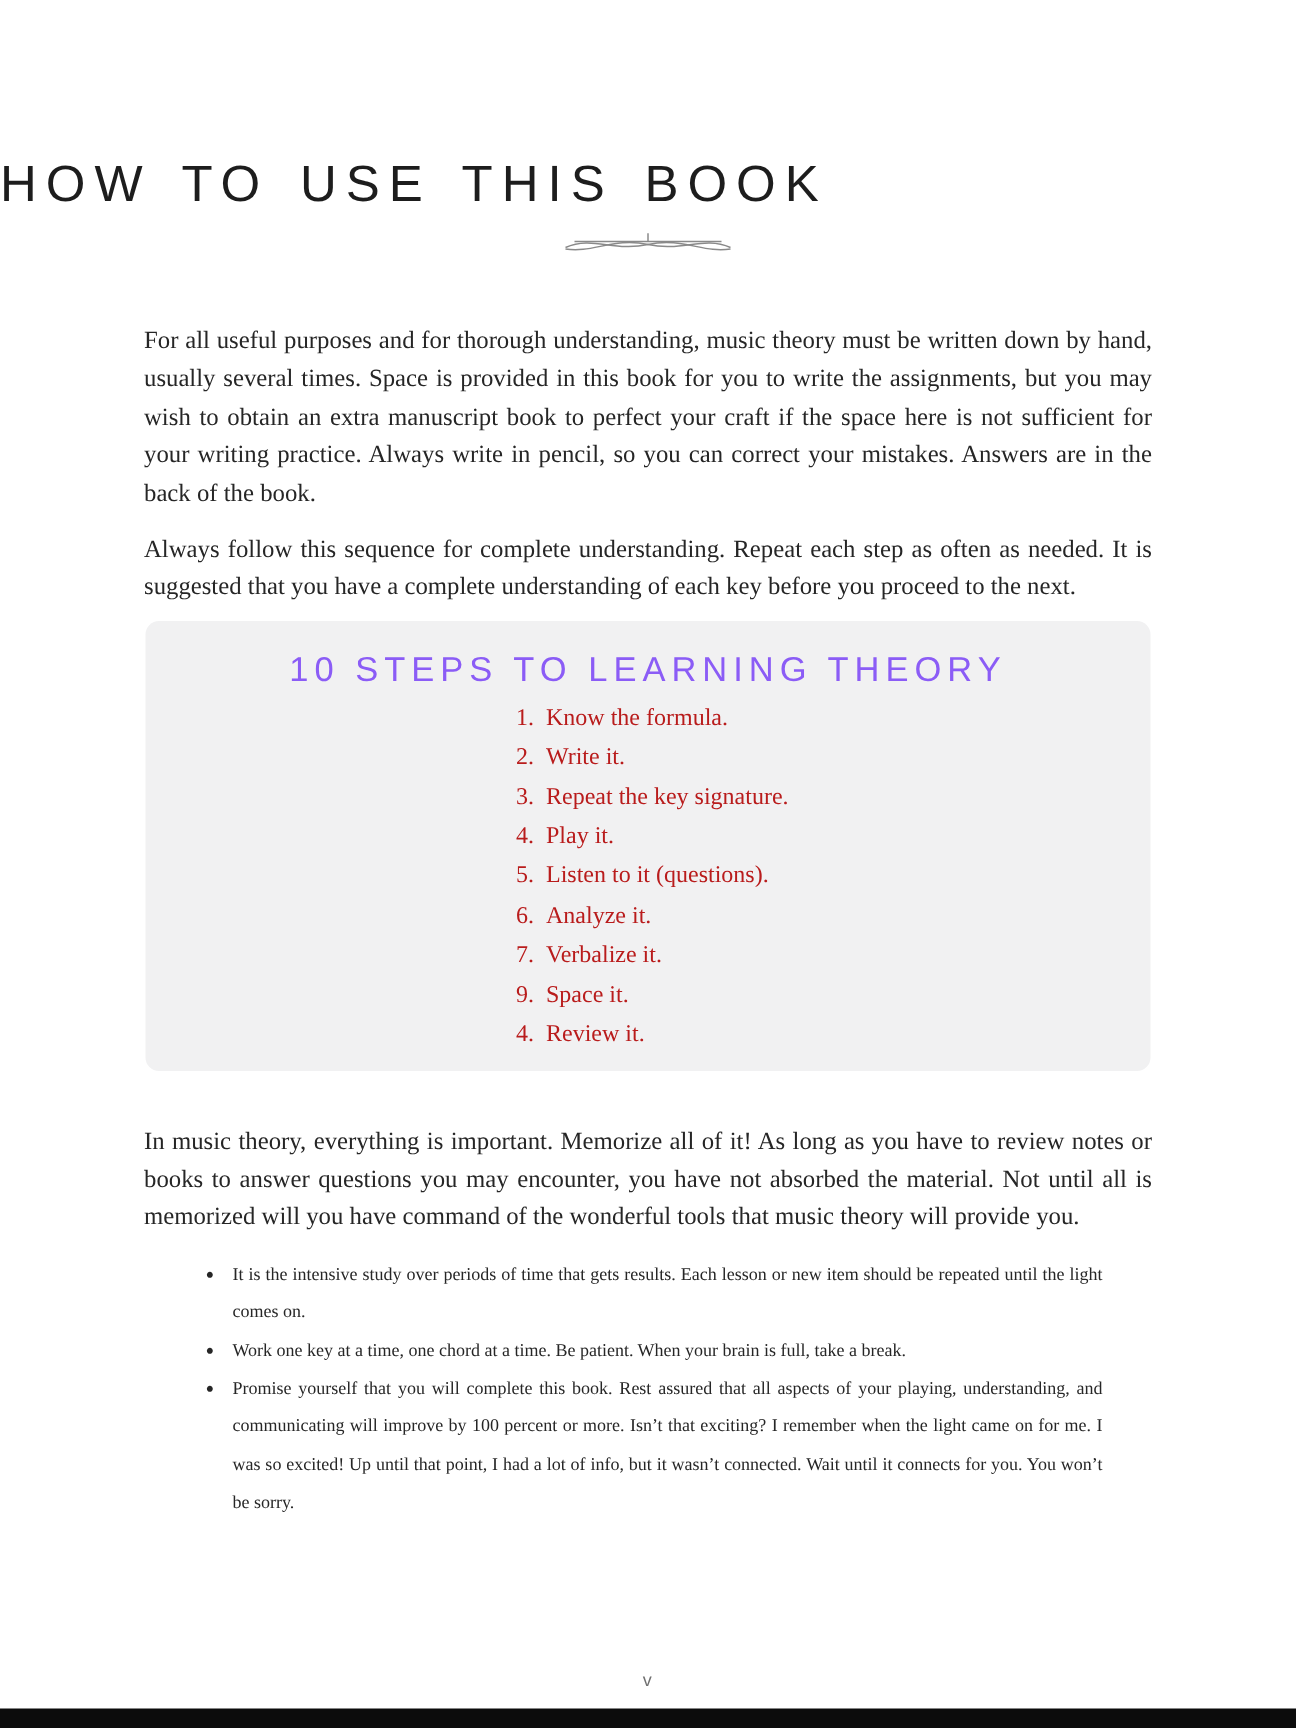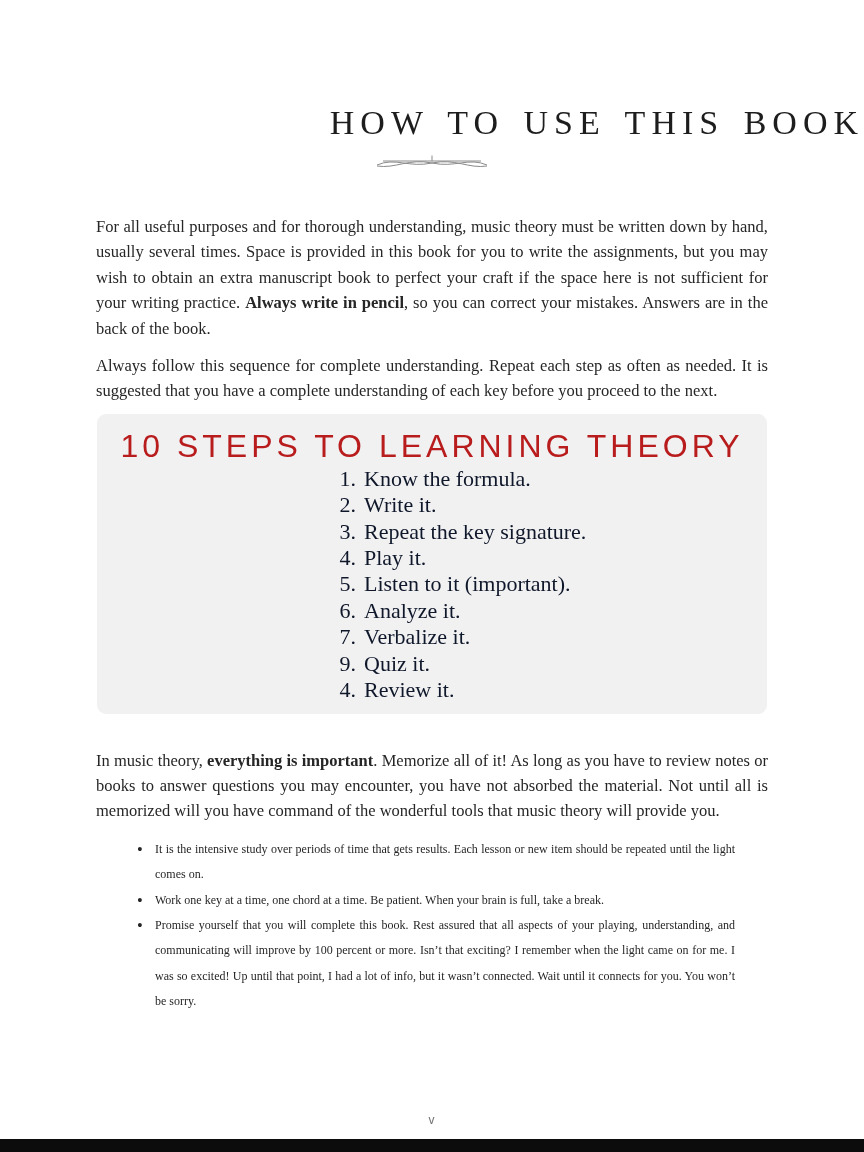"HOW TO USE THIS BOOK" .chapter-title { font-family: Liberation Serif, serif -> Liberation Sans, sans-serif; text-align: right -> left }
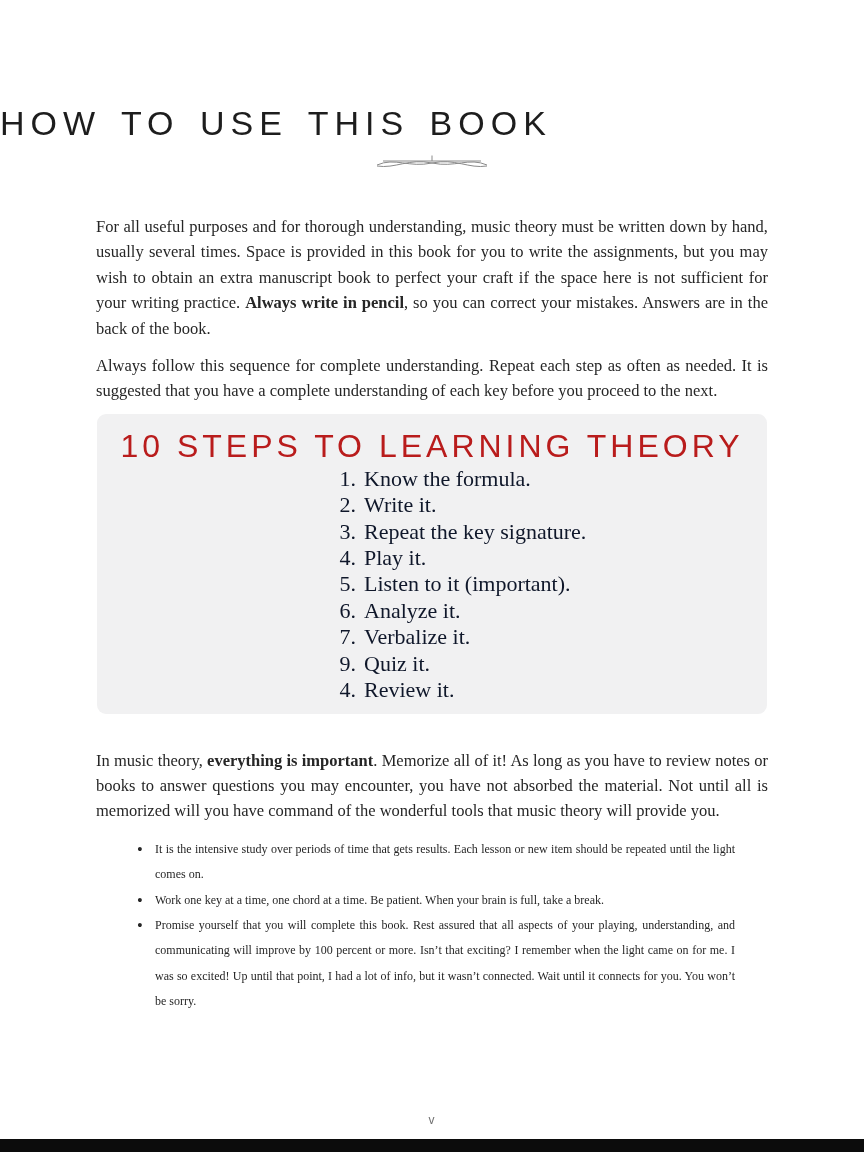"Always write in pencil" .bold { font-weight: bold -> normal }
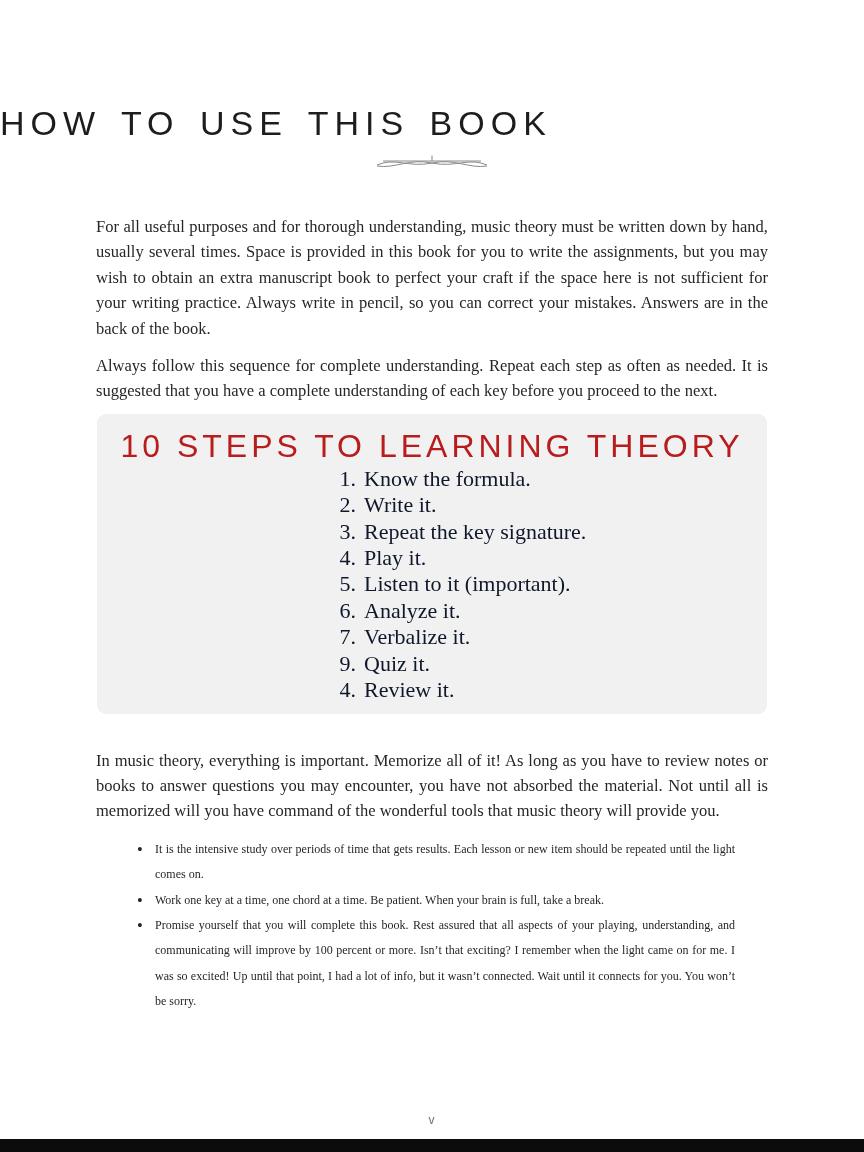"10 STEPS TO LEARNING THEORY" .steps-heading { color: #b91c1c -> #8b5cf6; font-size: 32px -> 23px }
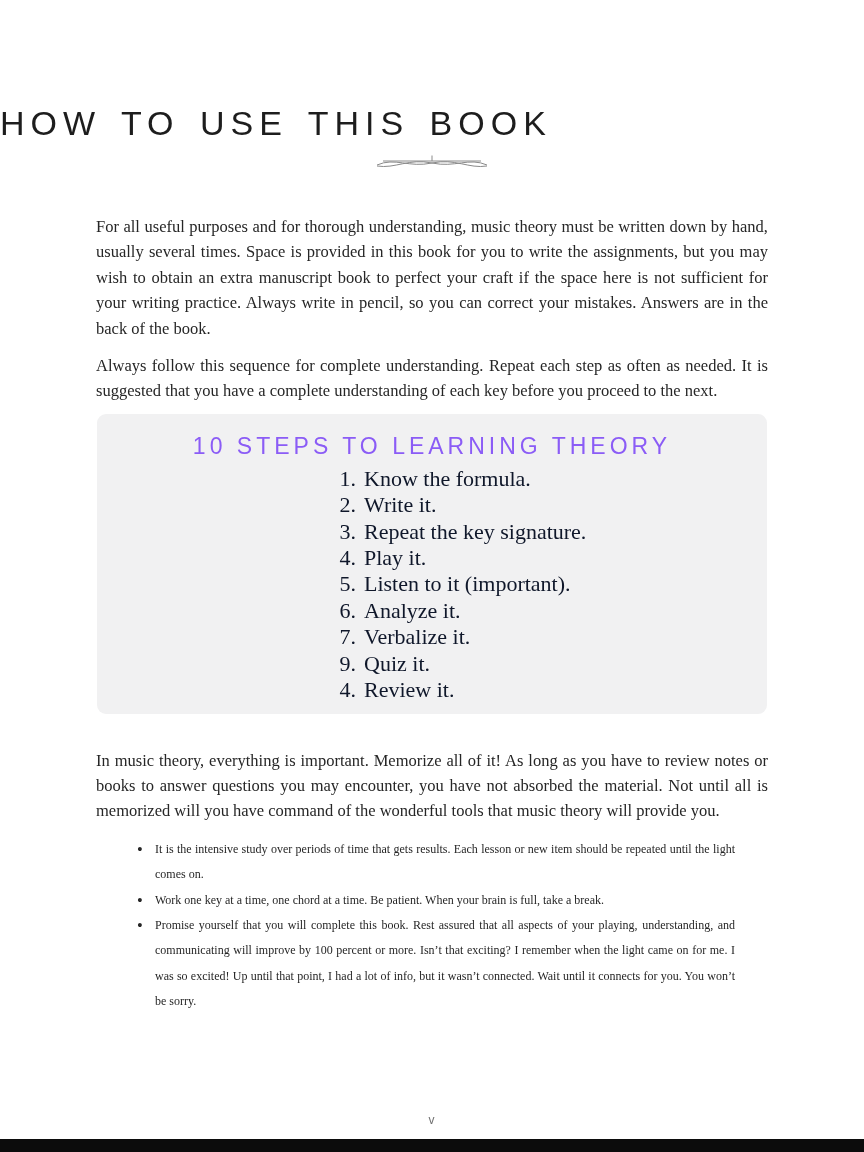"1. Know the formula." .steps-list { color: #0f172a -> #b91c1c; font-size: 22px -> 16px }
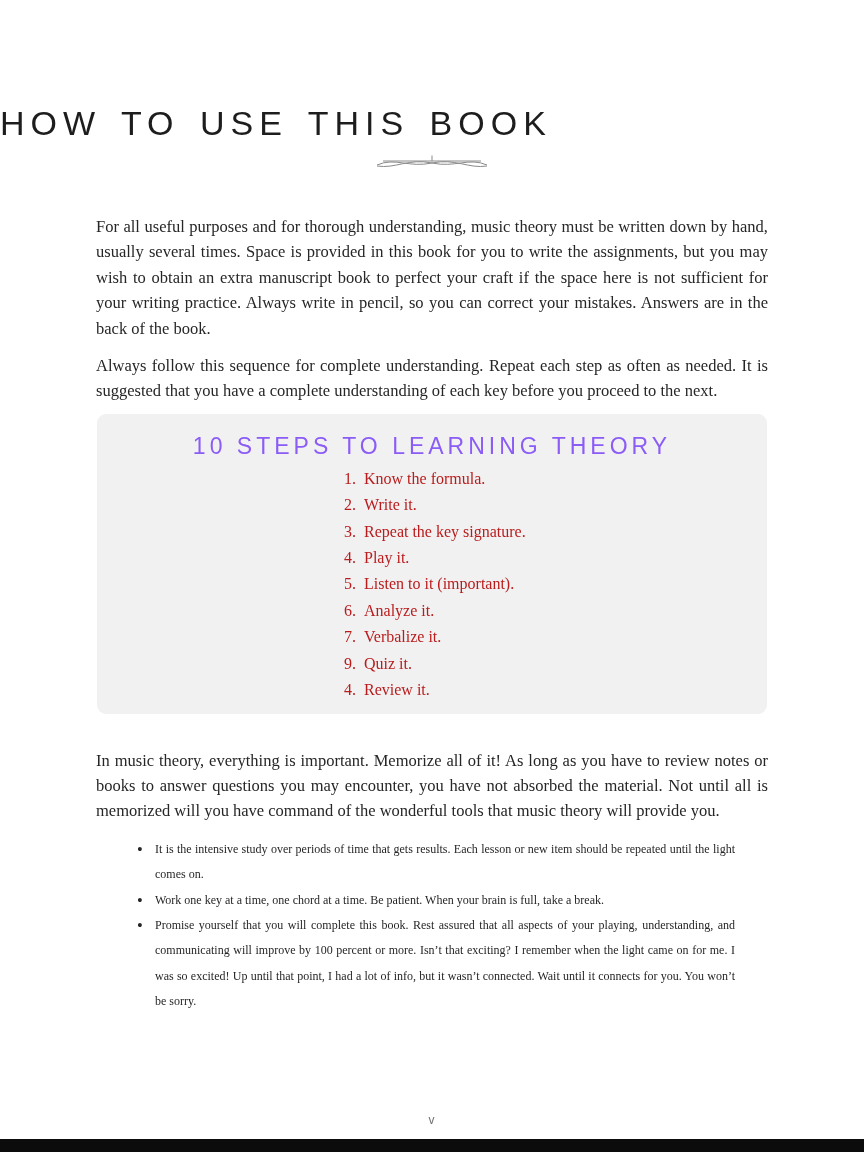"Listen to it (important)." span { text: important -> questions }
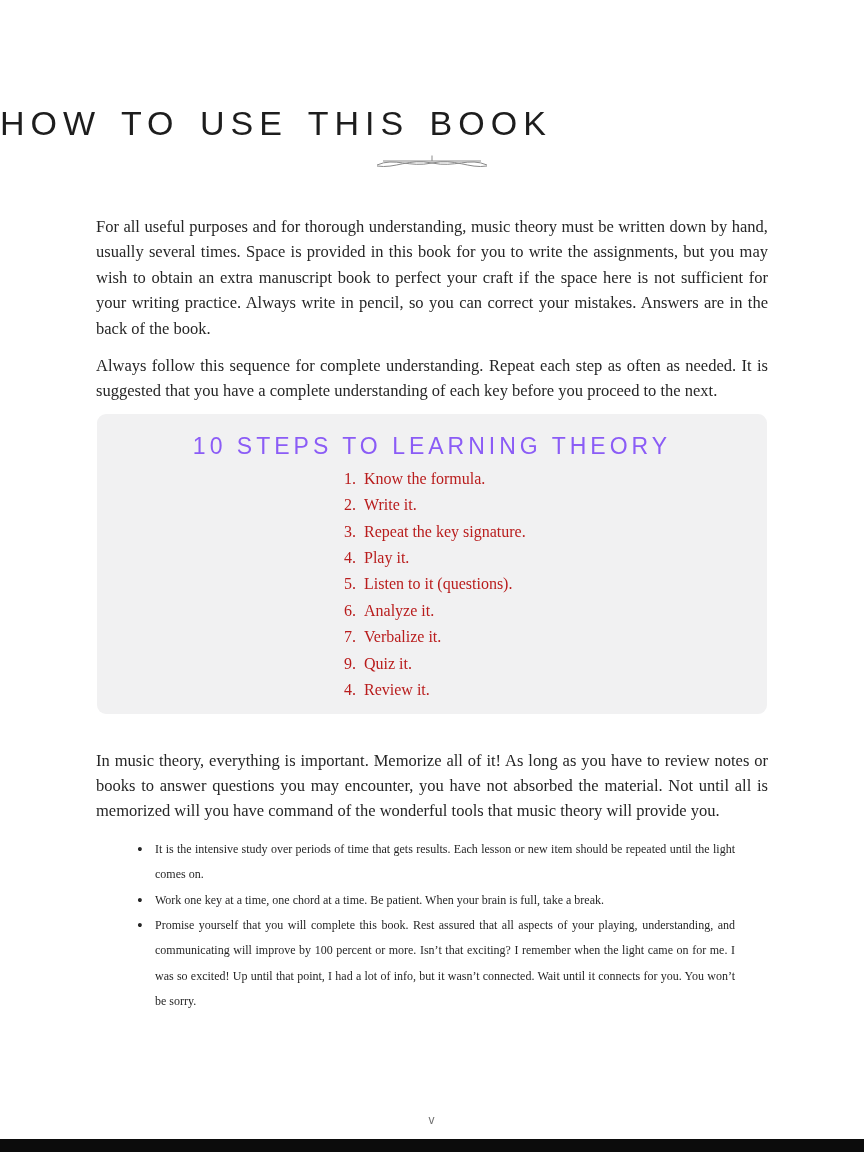"Quiz it." span { text: Quiz -> Space }
